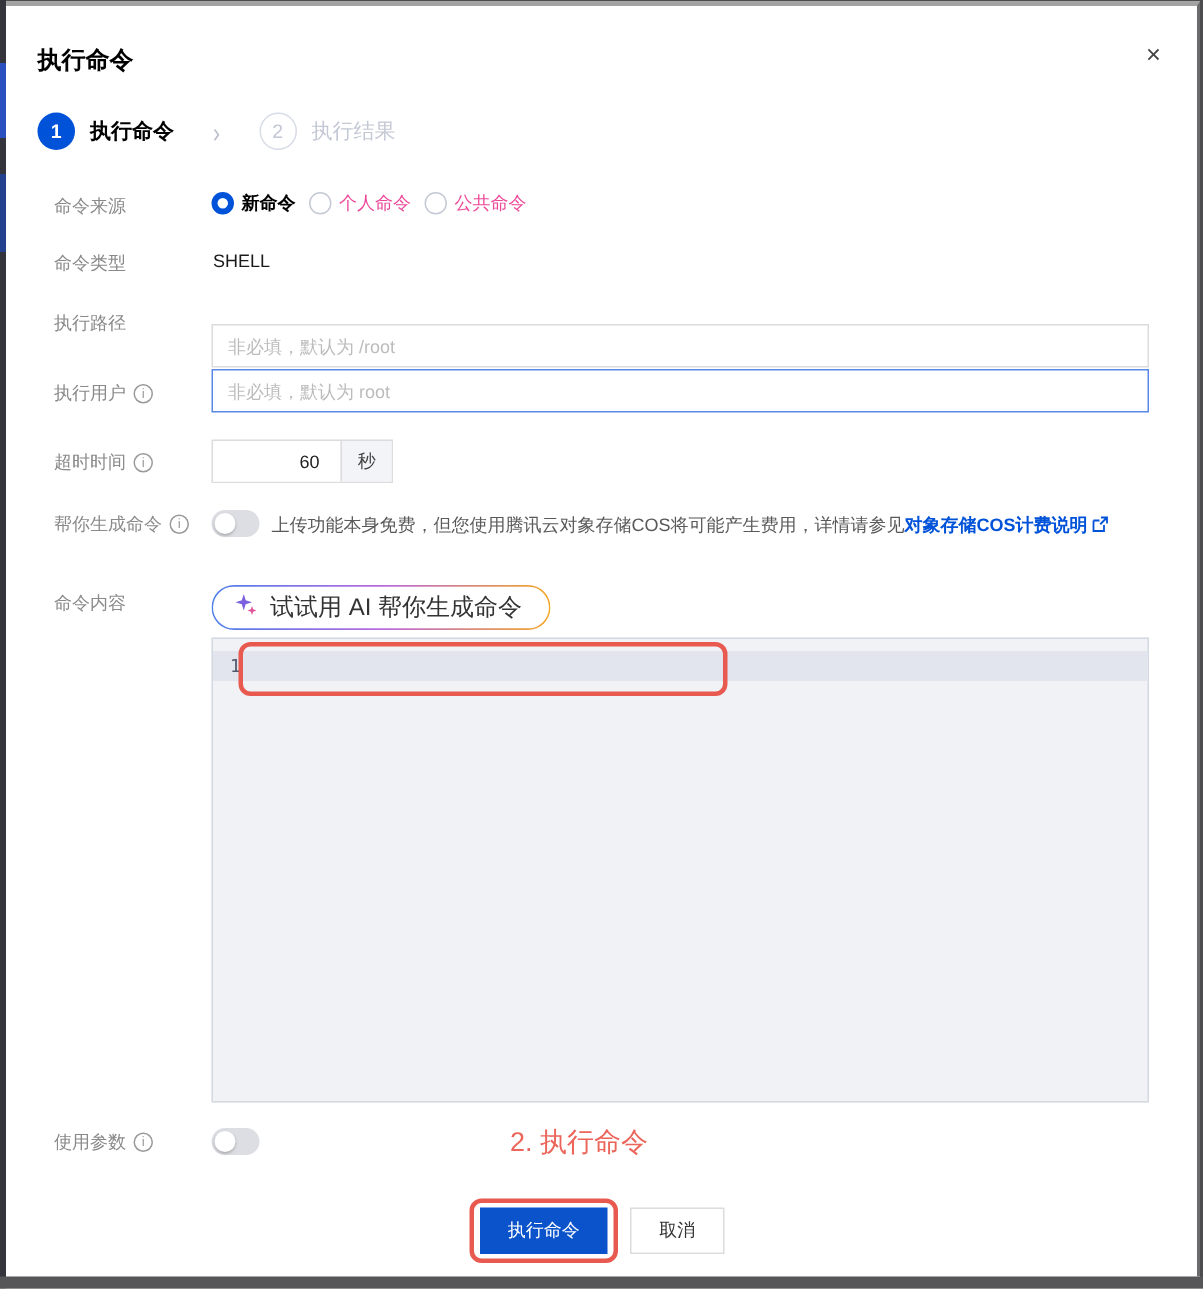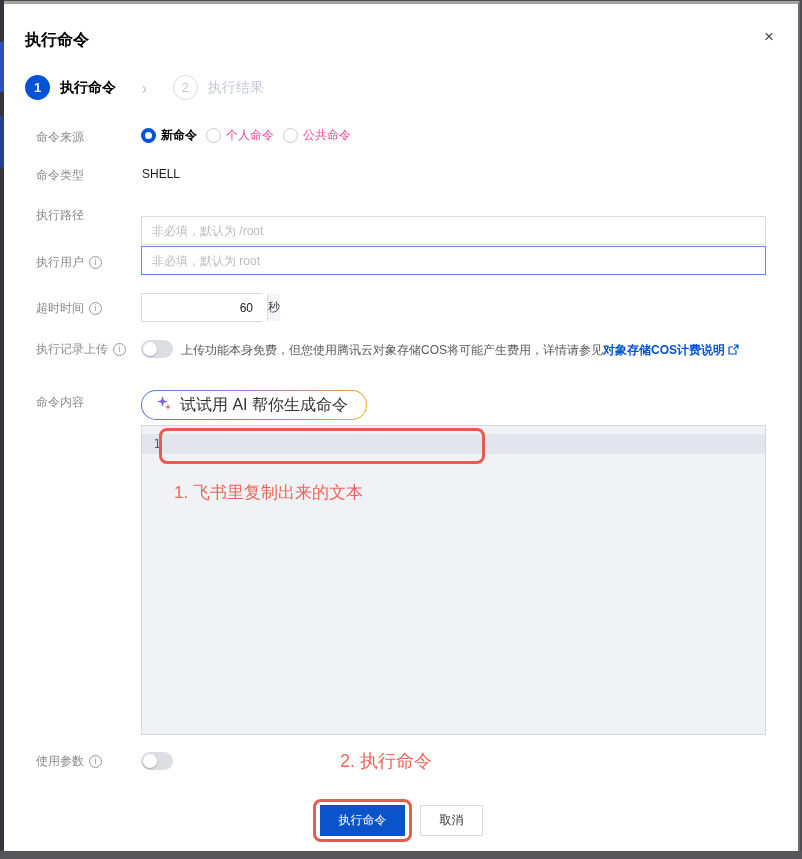"60" div.timeout-wrap { padding-left: 40px -> none }
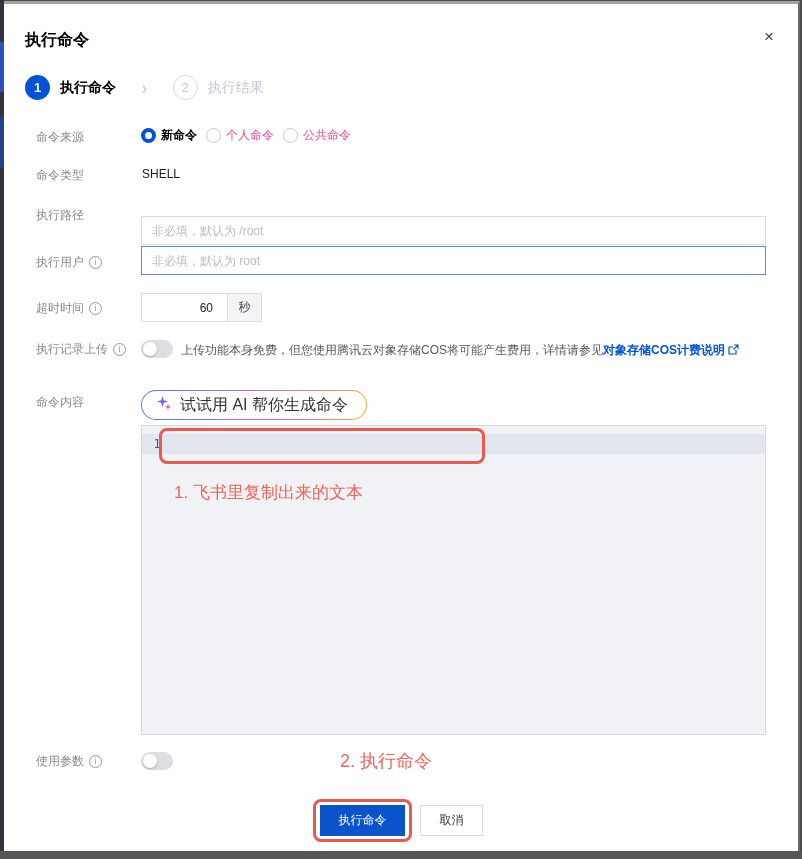"执行记录上传" span { text: 执行记录上传 -> 帮你生成命令 }
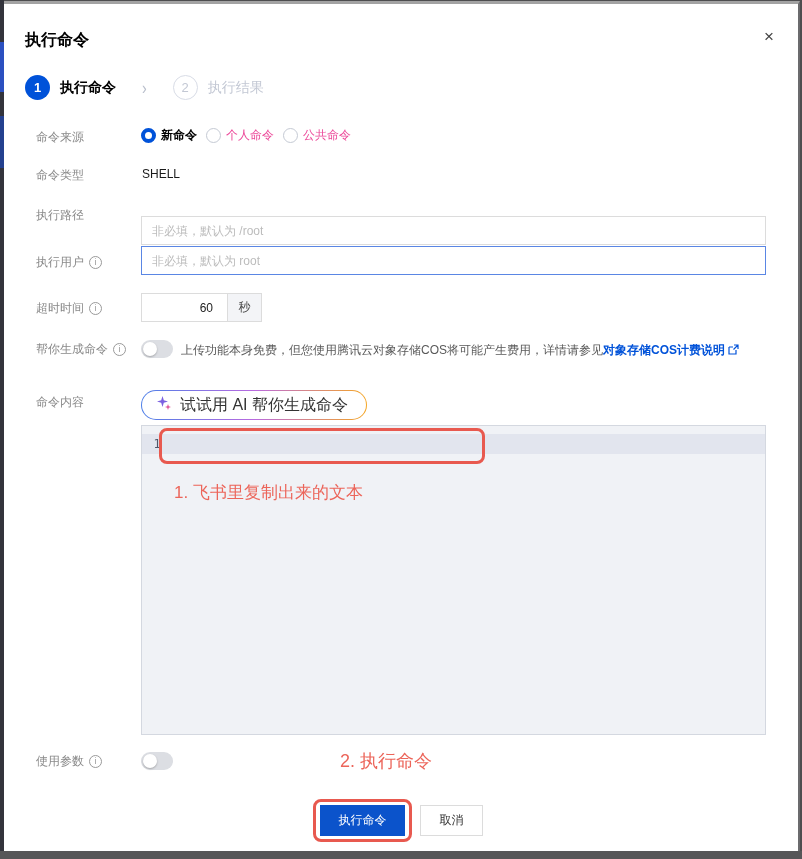"1. 飞书里复制出来的文本" div.anno-text { html: <div>1. 飞书里复制出来的文本</div> -> none }
